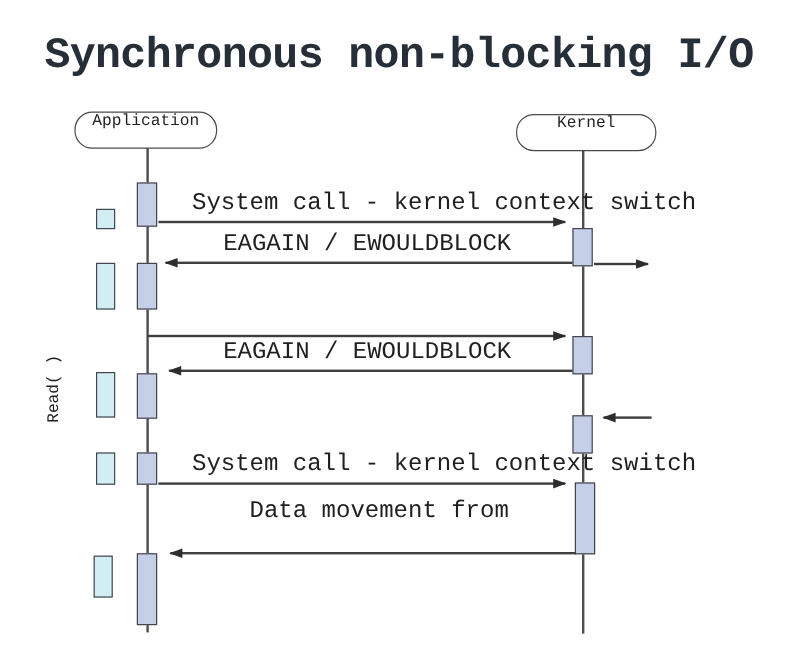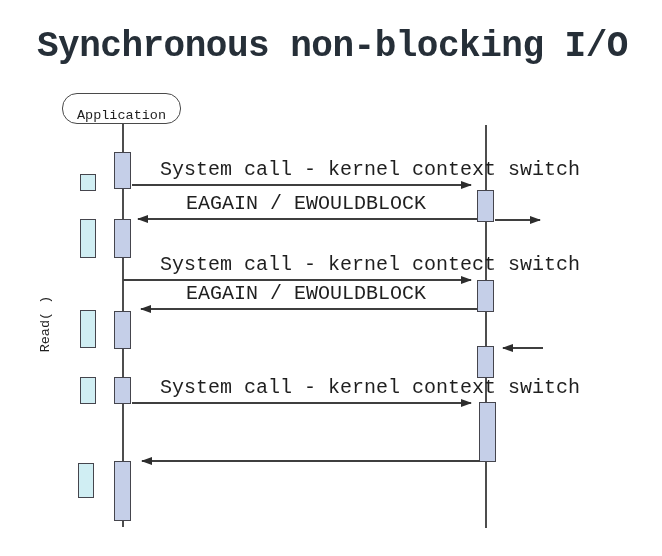"Application" .actor-head { align-items: flex-end -> flex-start }
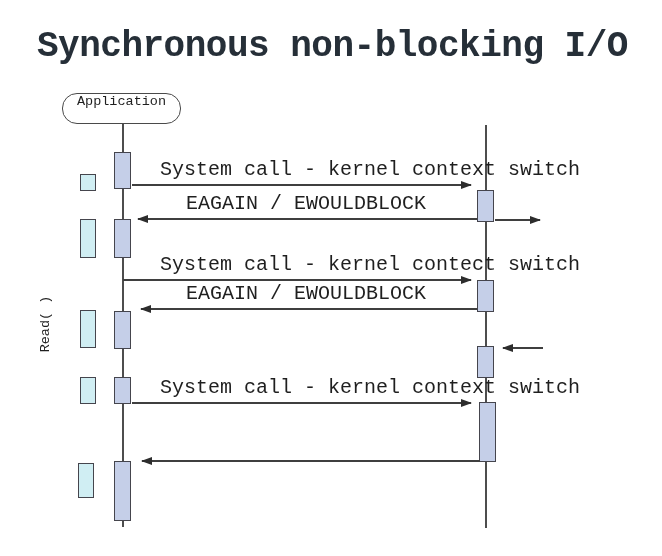"Kernel" div.actor-head { html: none -> <div> <span>Kernel</span> </div> }
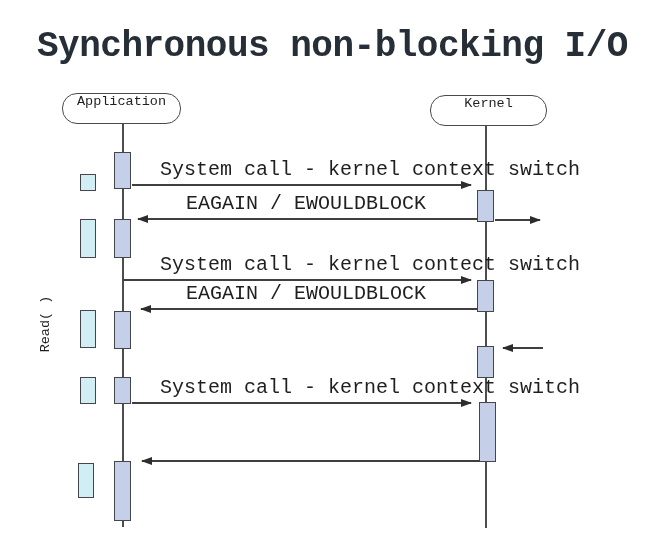"System call - kernel contect" div.msg-label { html: <div>System call - kernel contect switch</div> -> none }
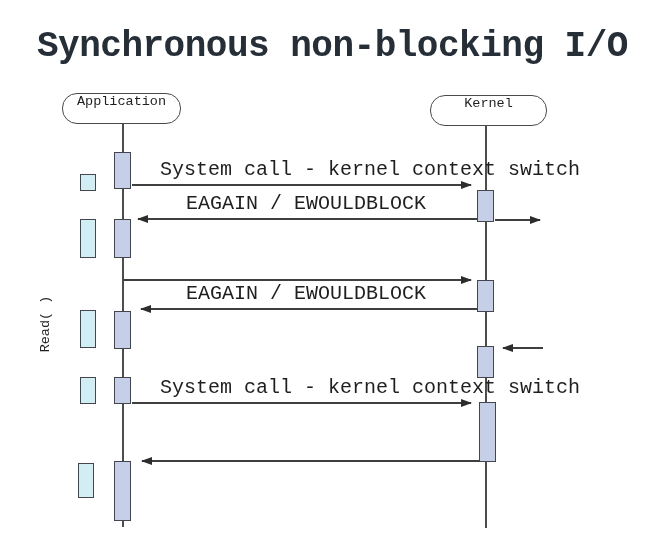"Data movement from" span { html: none -> <span>Data movement from</span> }
